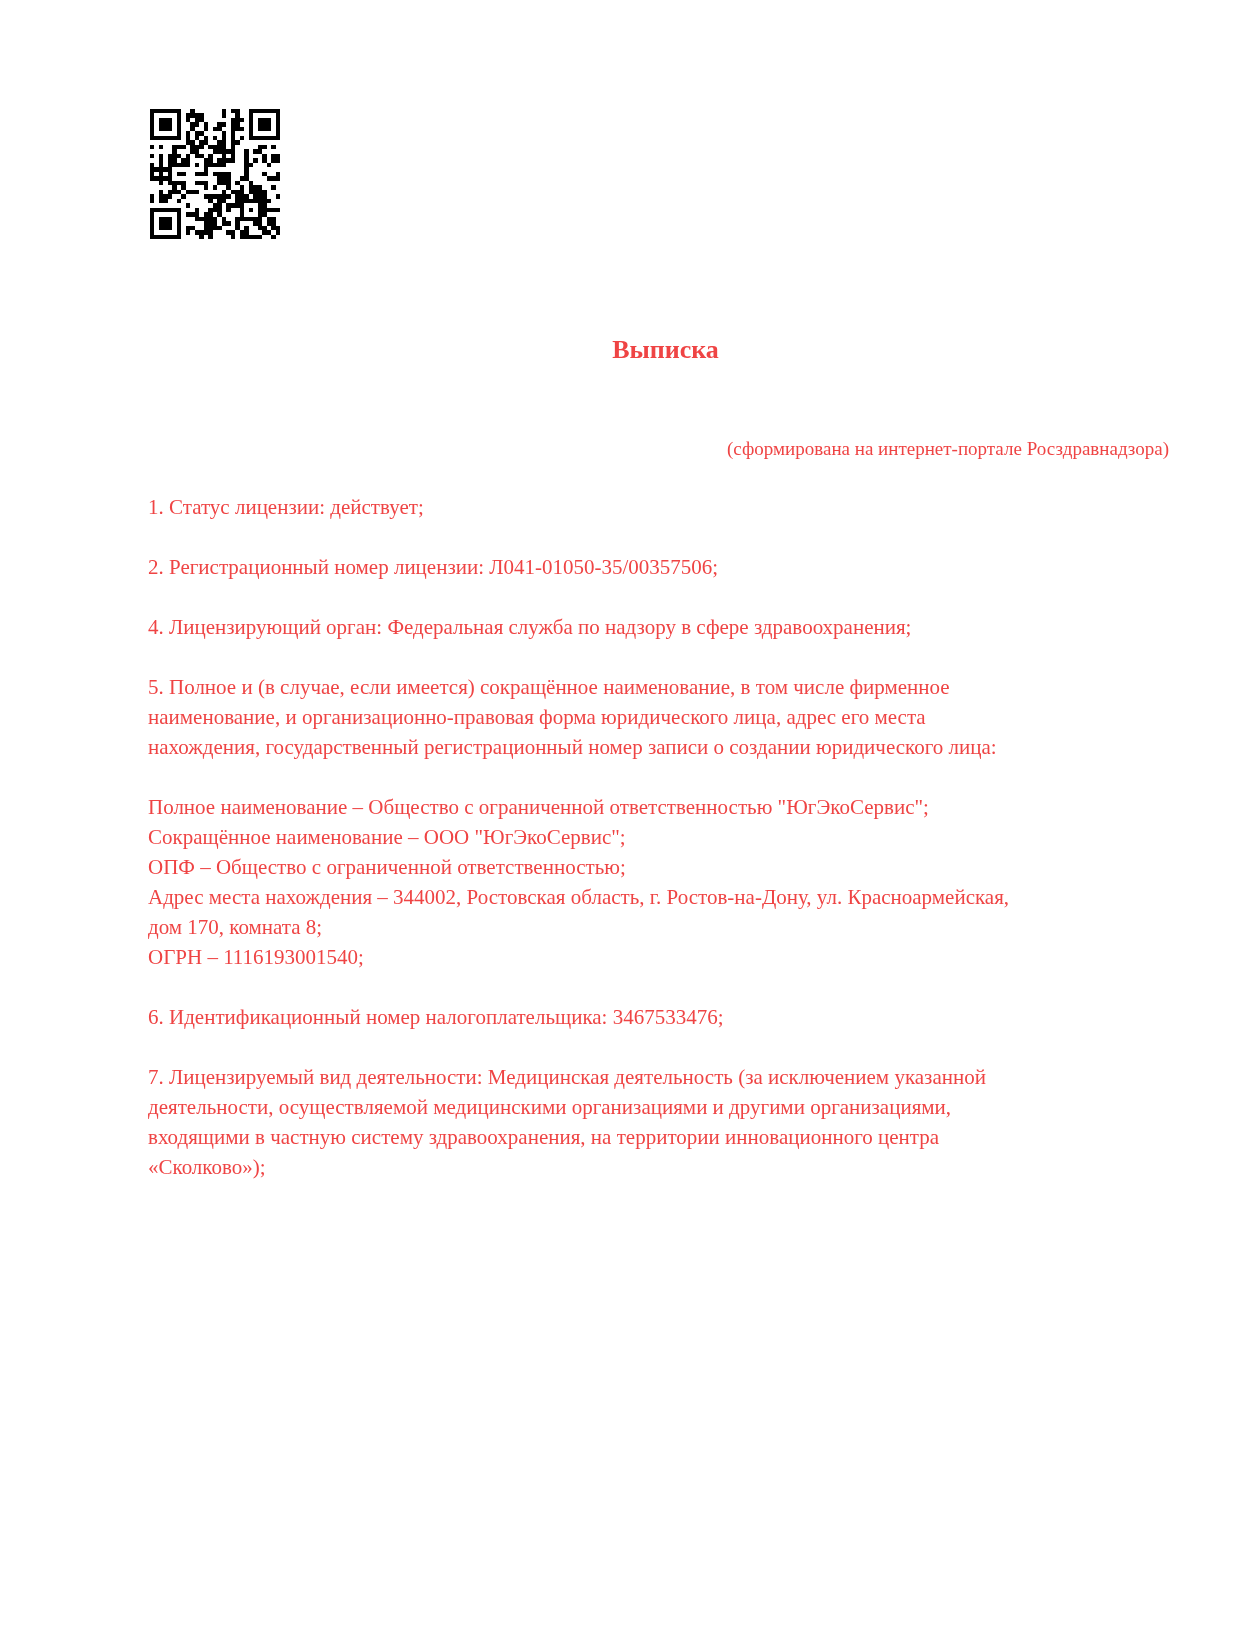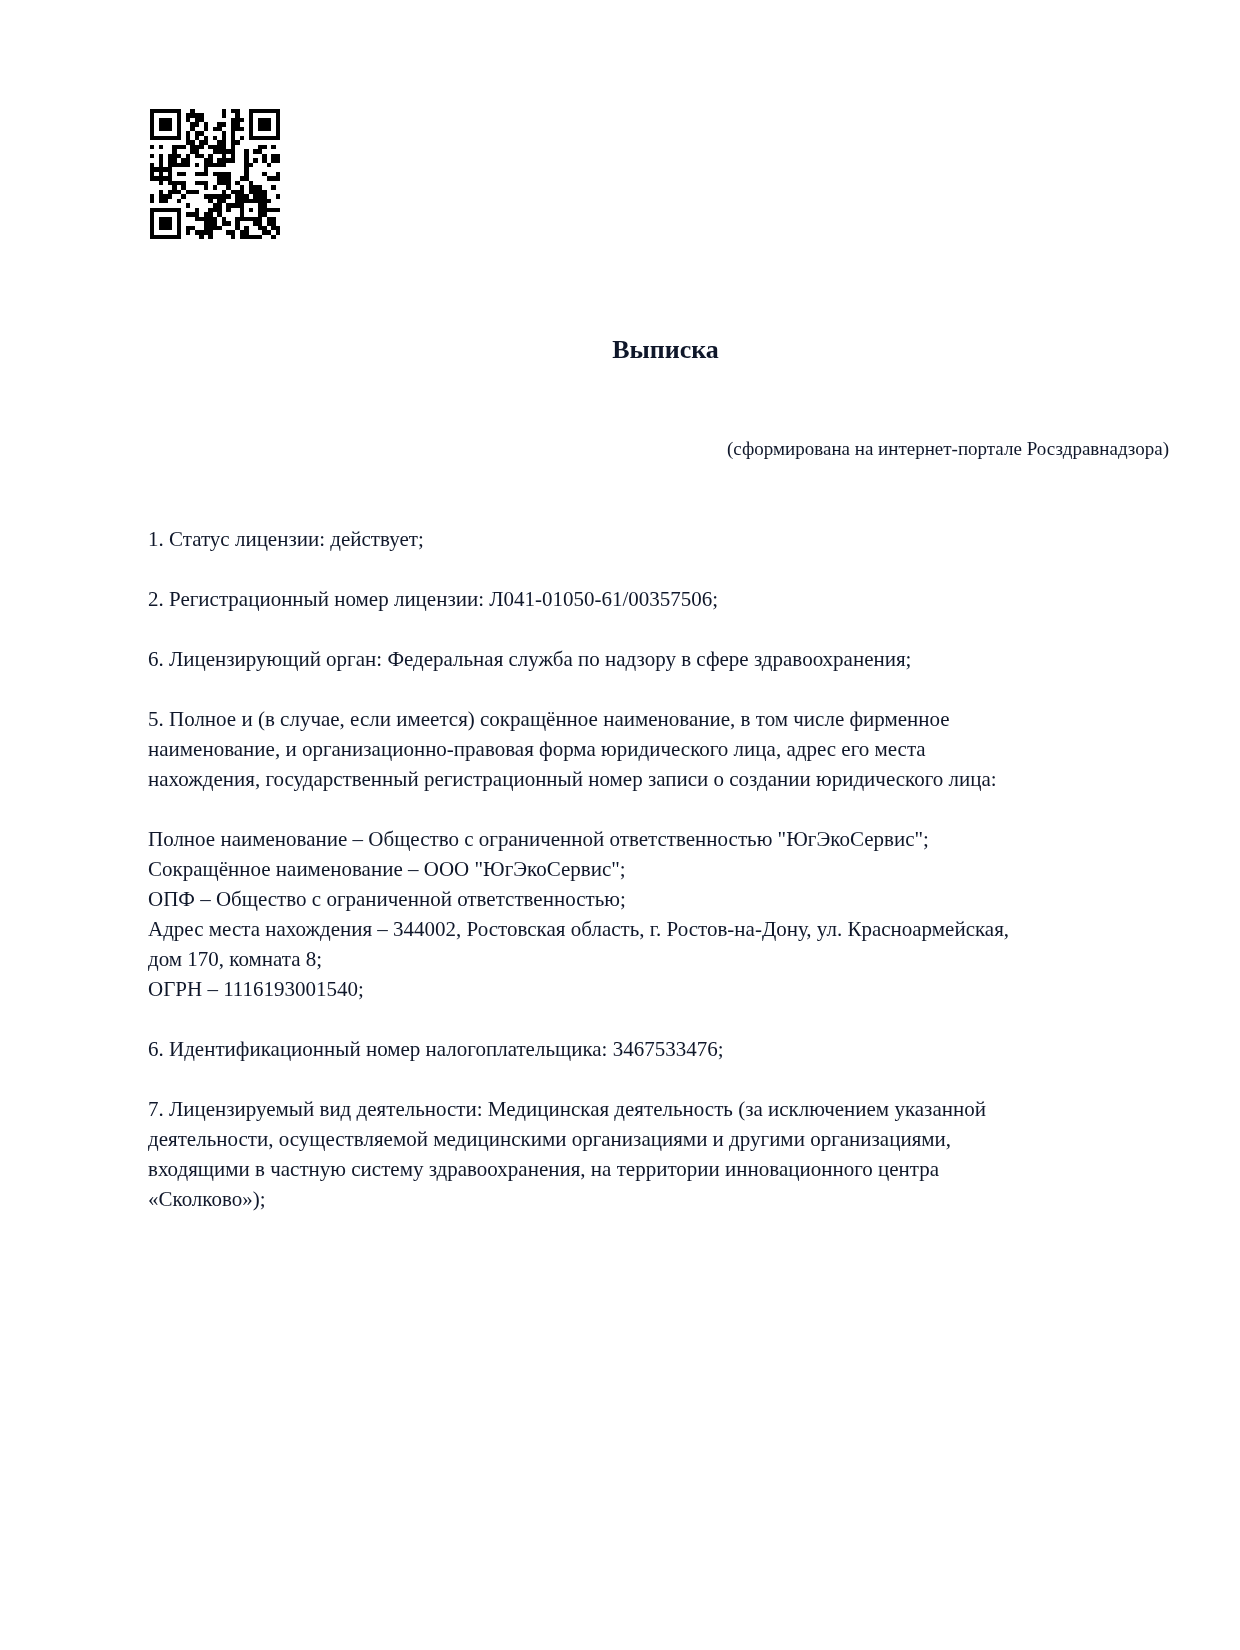"Выписка" .page { color: #0f172a -> #ef4444 }
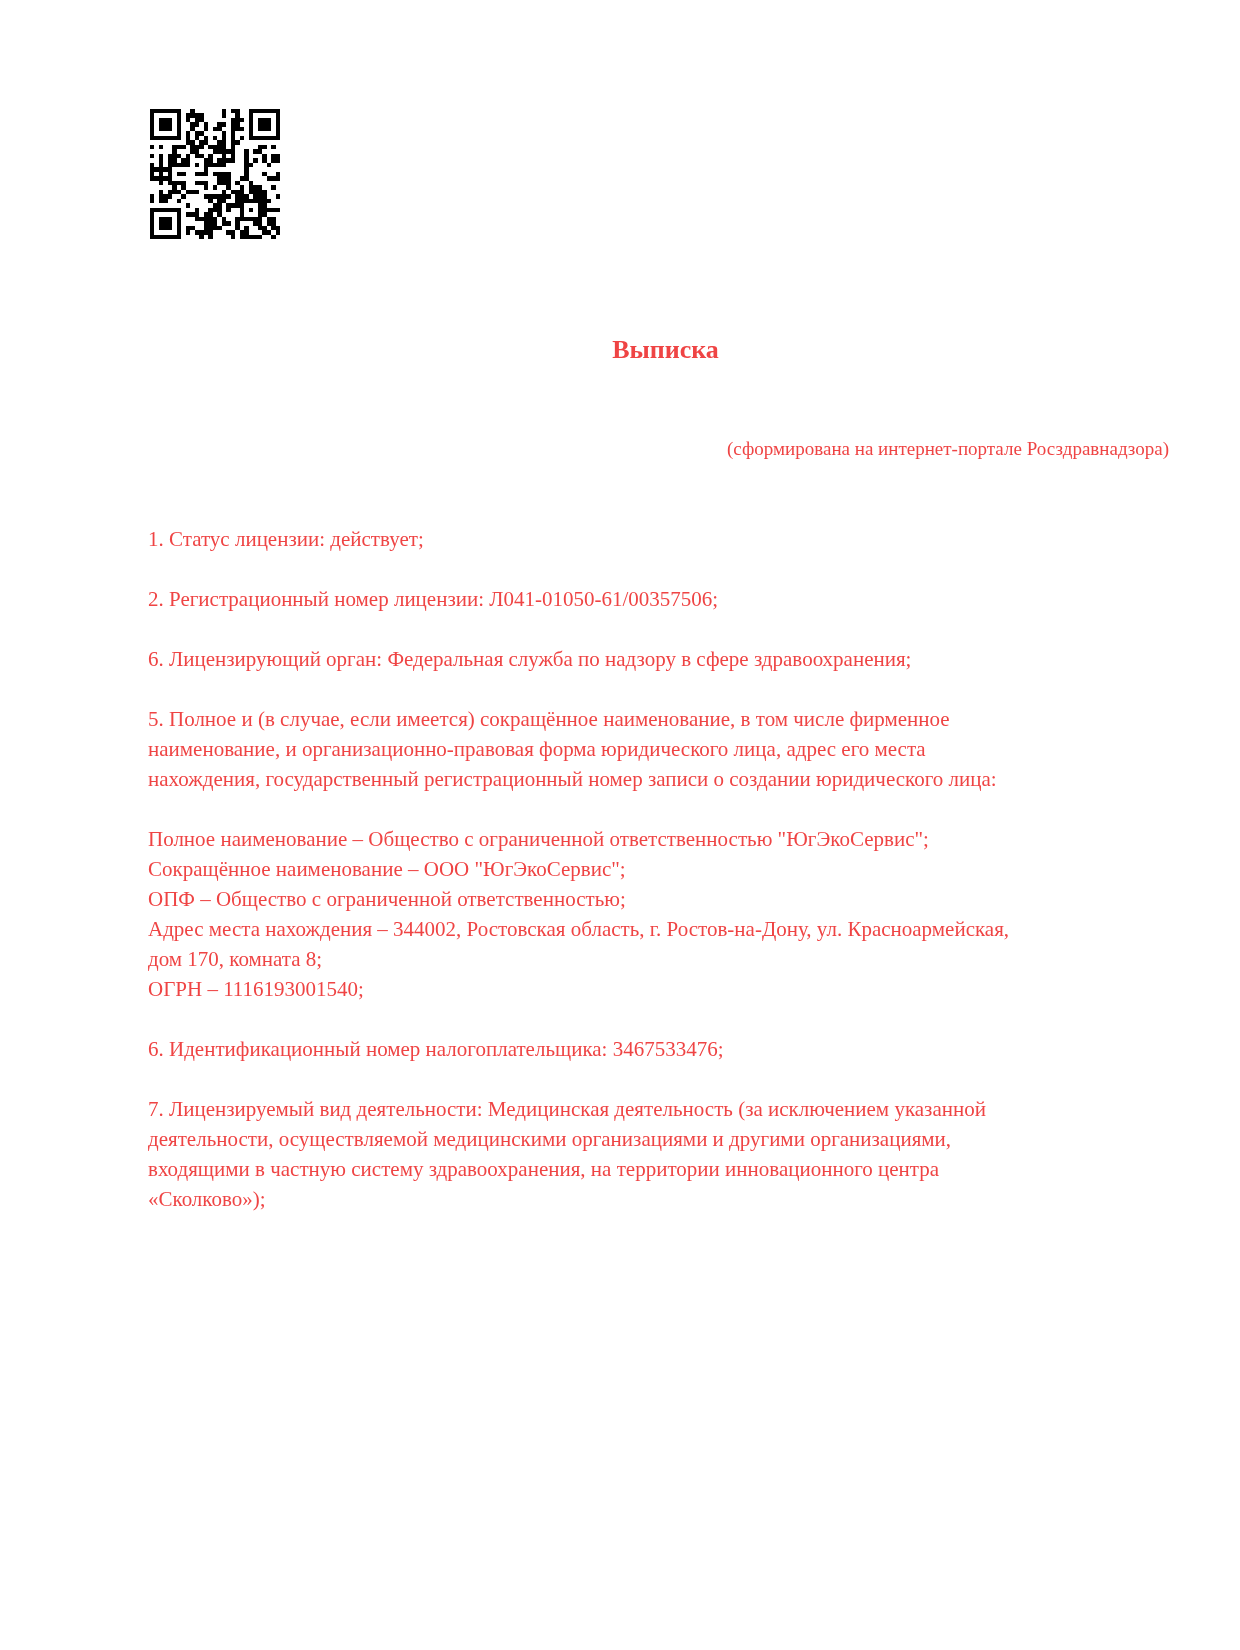"1. Статус лицензии: действует;" .doc-body { top: 524px -> 492px }
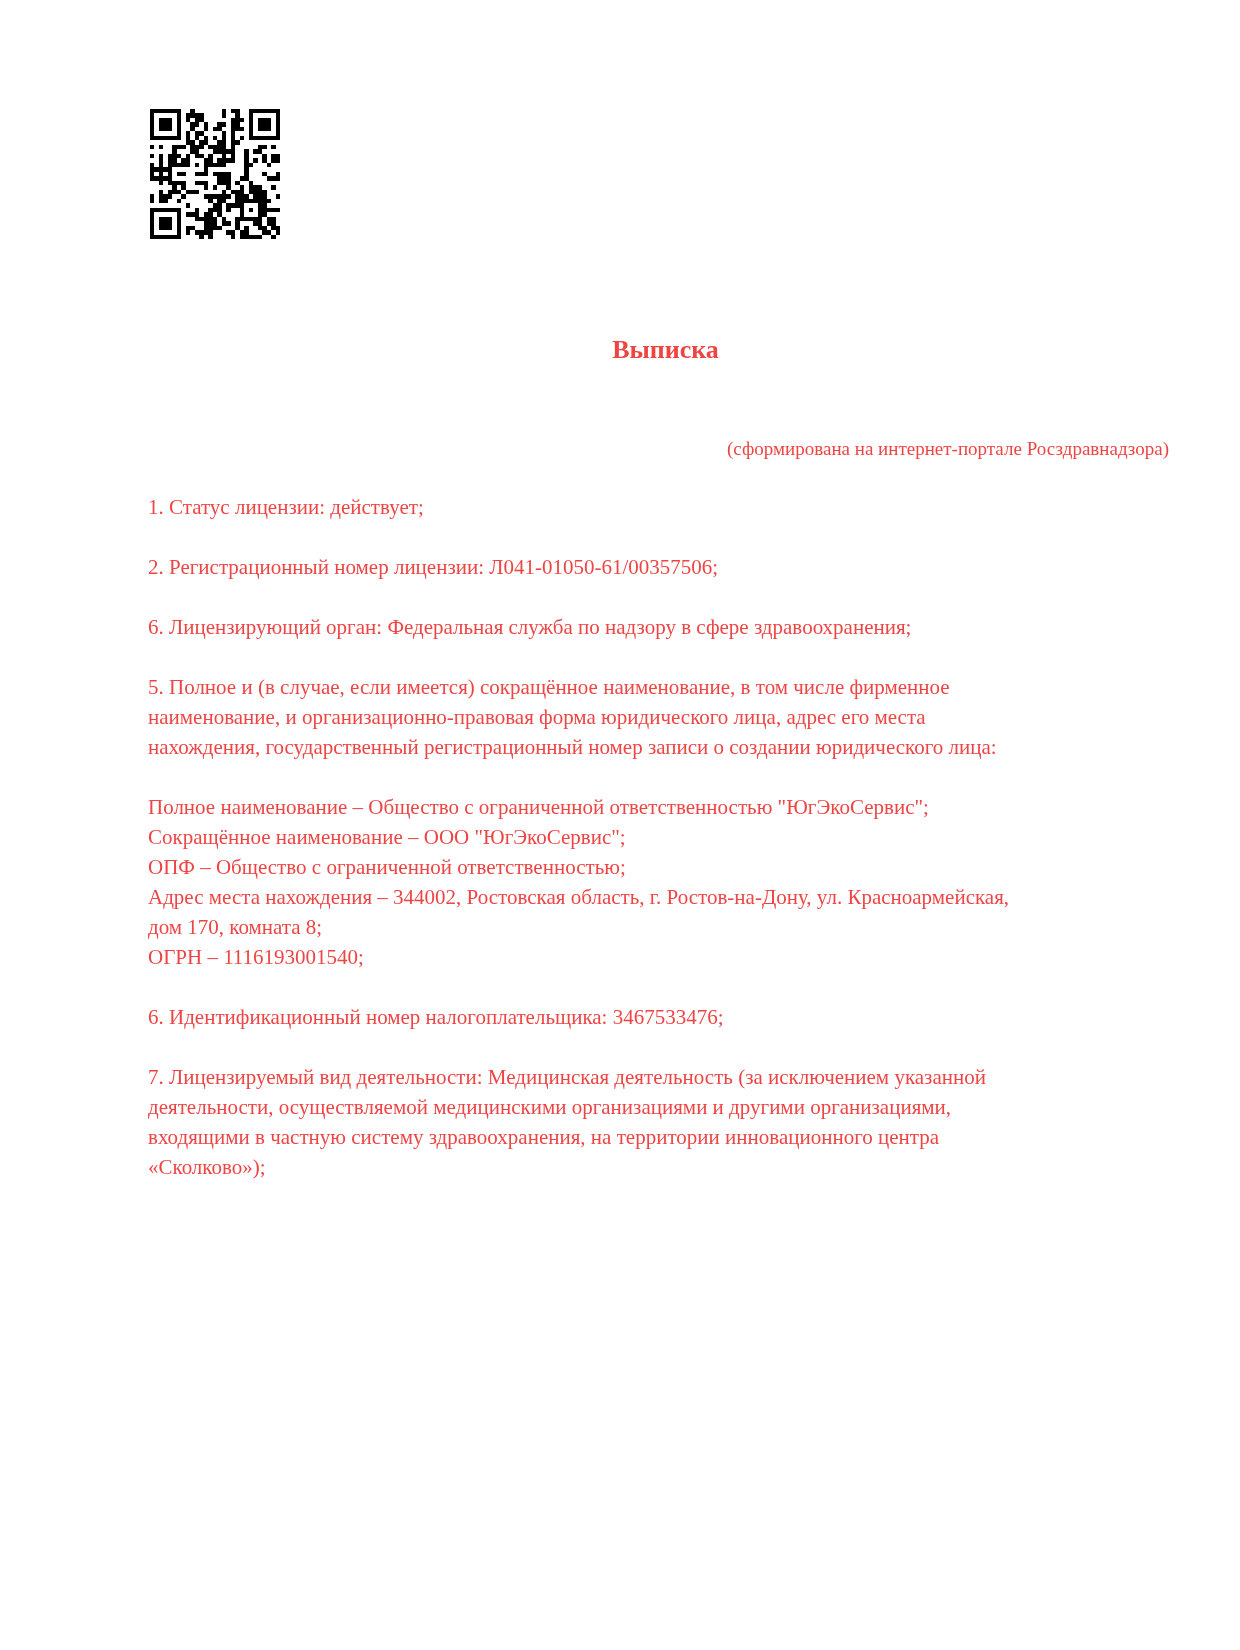"2. Регистрационный номер лицензии:" p.para { text: Л041-01050-61/00357506 -> Л041-01050-35/00357506 }
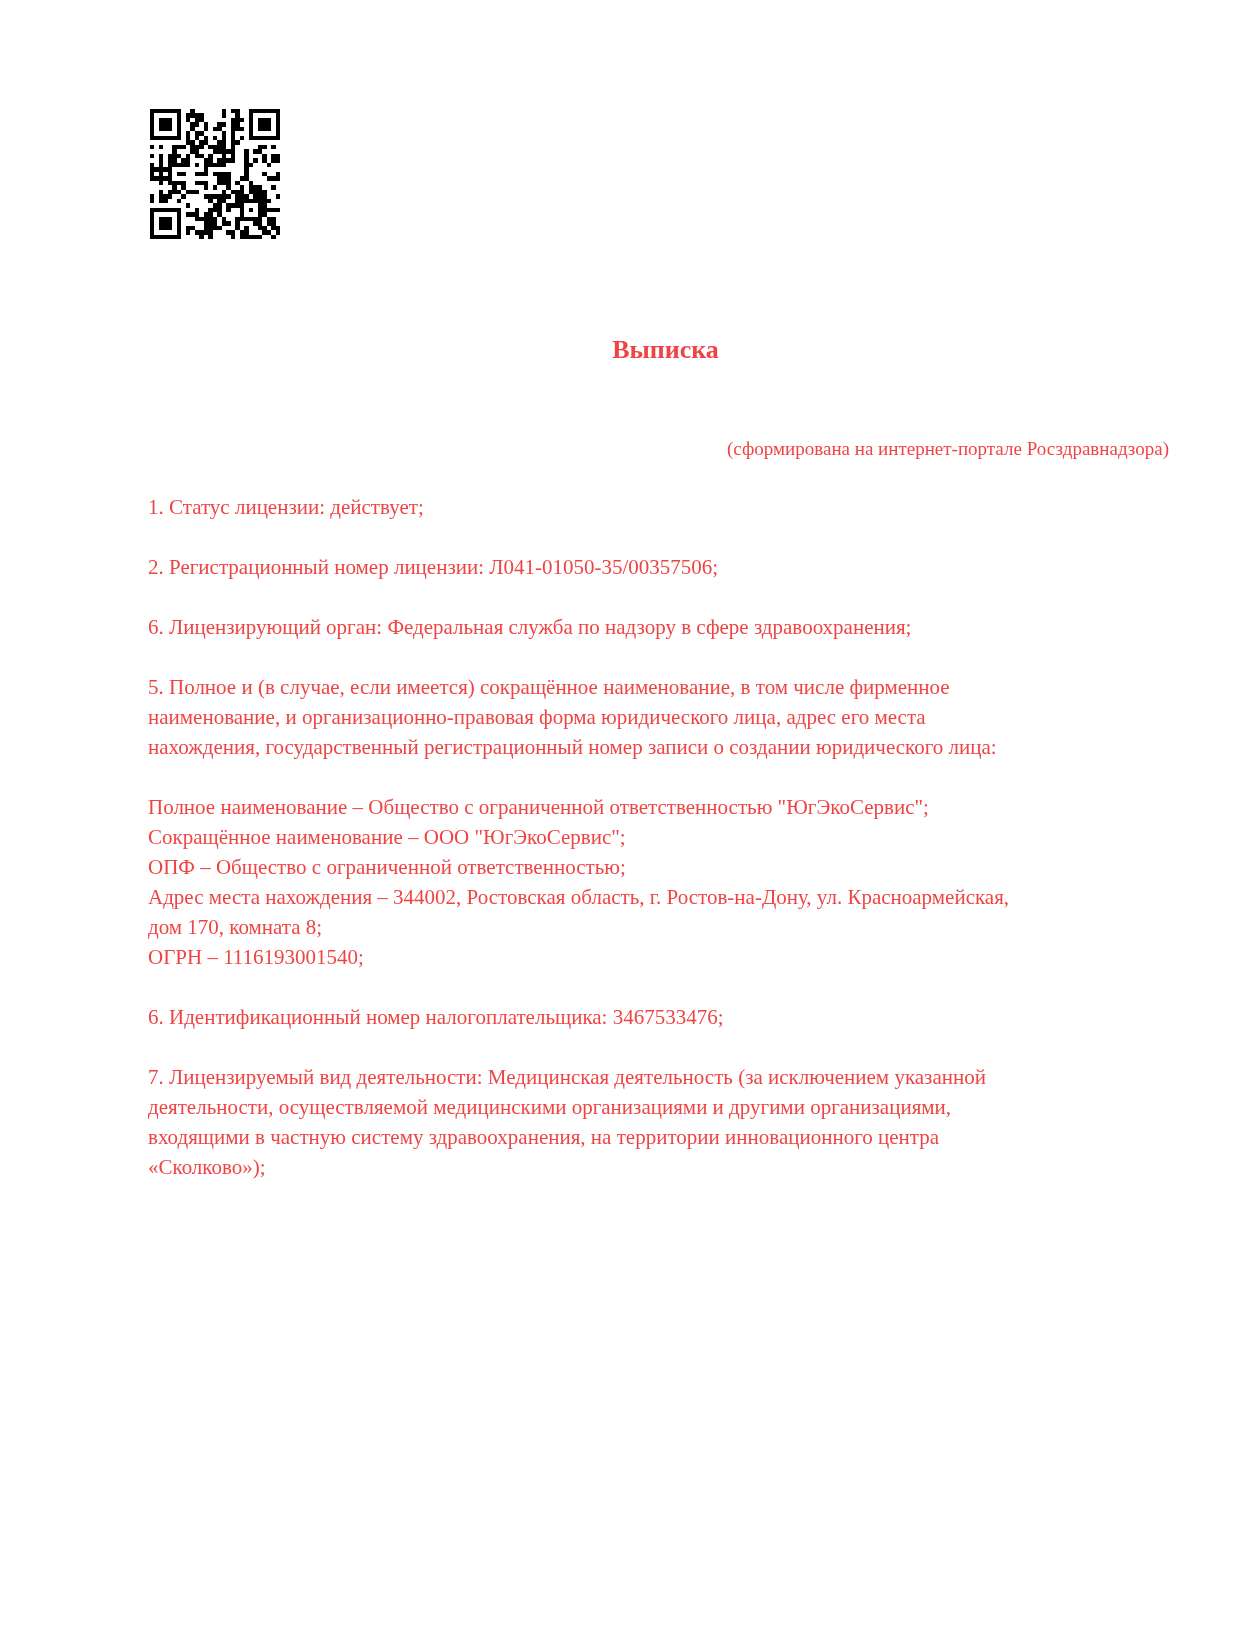"6. Лицензирующий орган: Федеральная" p.para { text: 6 -> 4 }
